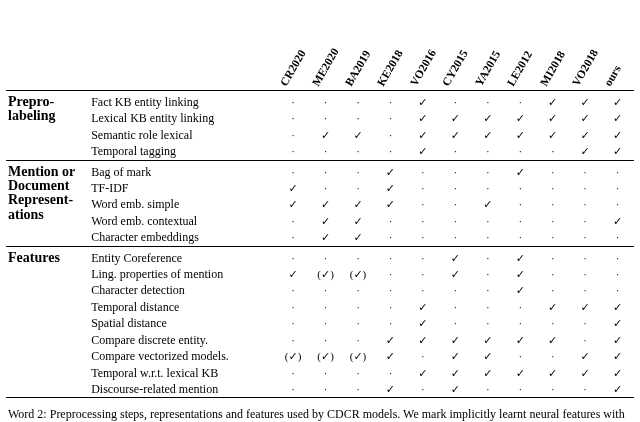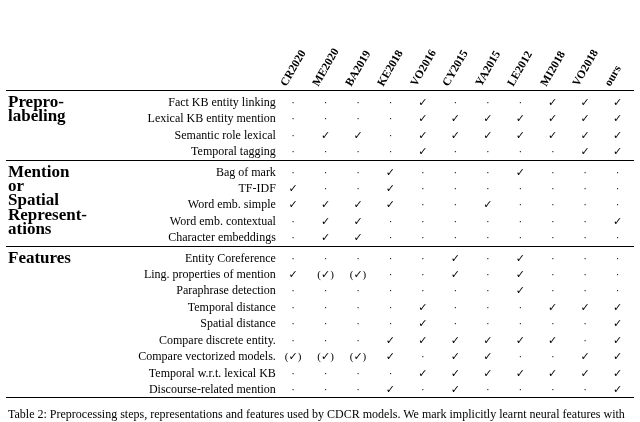"Prepro-" .rowgroup-label { font-size: 17px -> 14px }
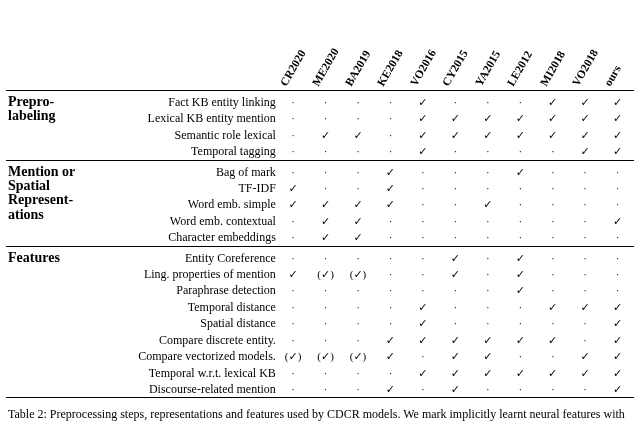"Fact KB entity linking" .rowlabel { text-align: right -> left }
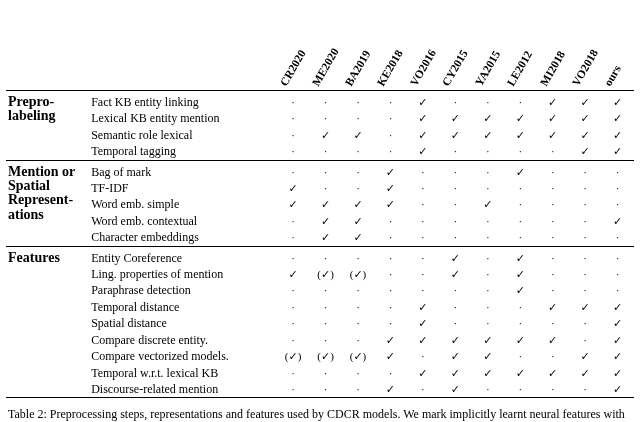"Lexical KB entity mention" td.rowlabel { text: mention -> linking }
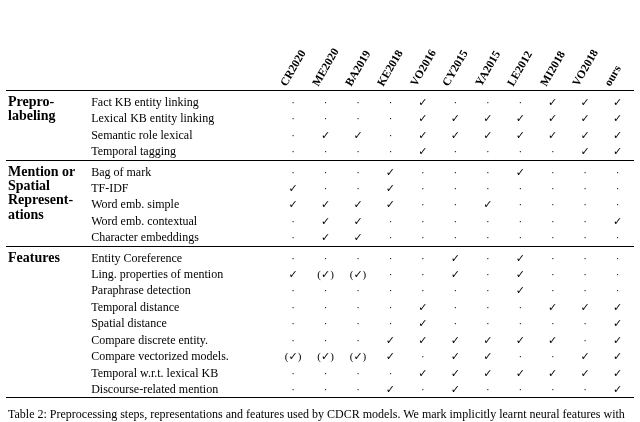"Spatial" div { text: Spatial -> Document }
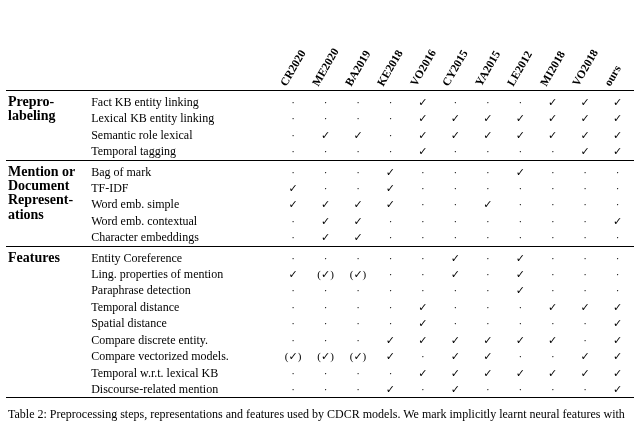"Paraphrase detection" td.rowlabel { text: Paraphrase -> Character }
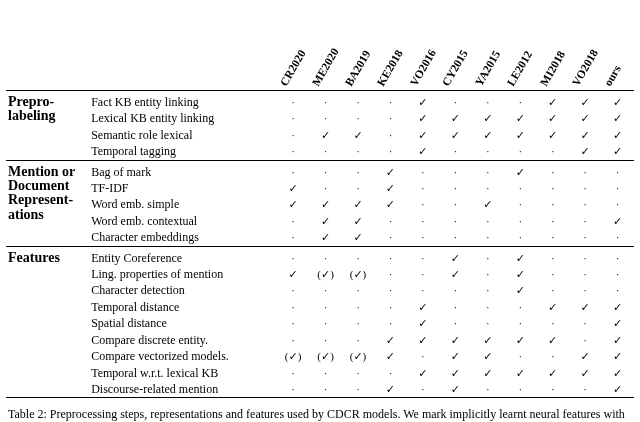"Table 2:" span { text: Table -> Word }
